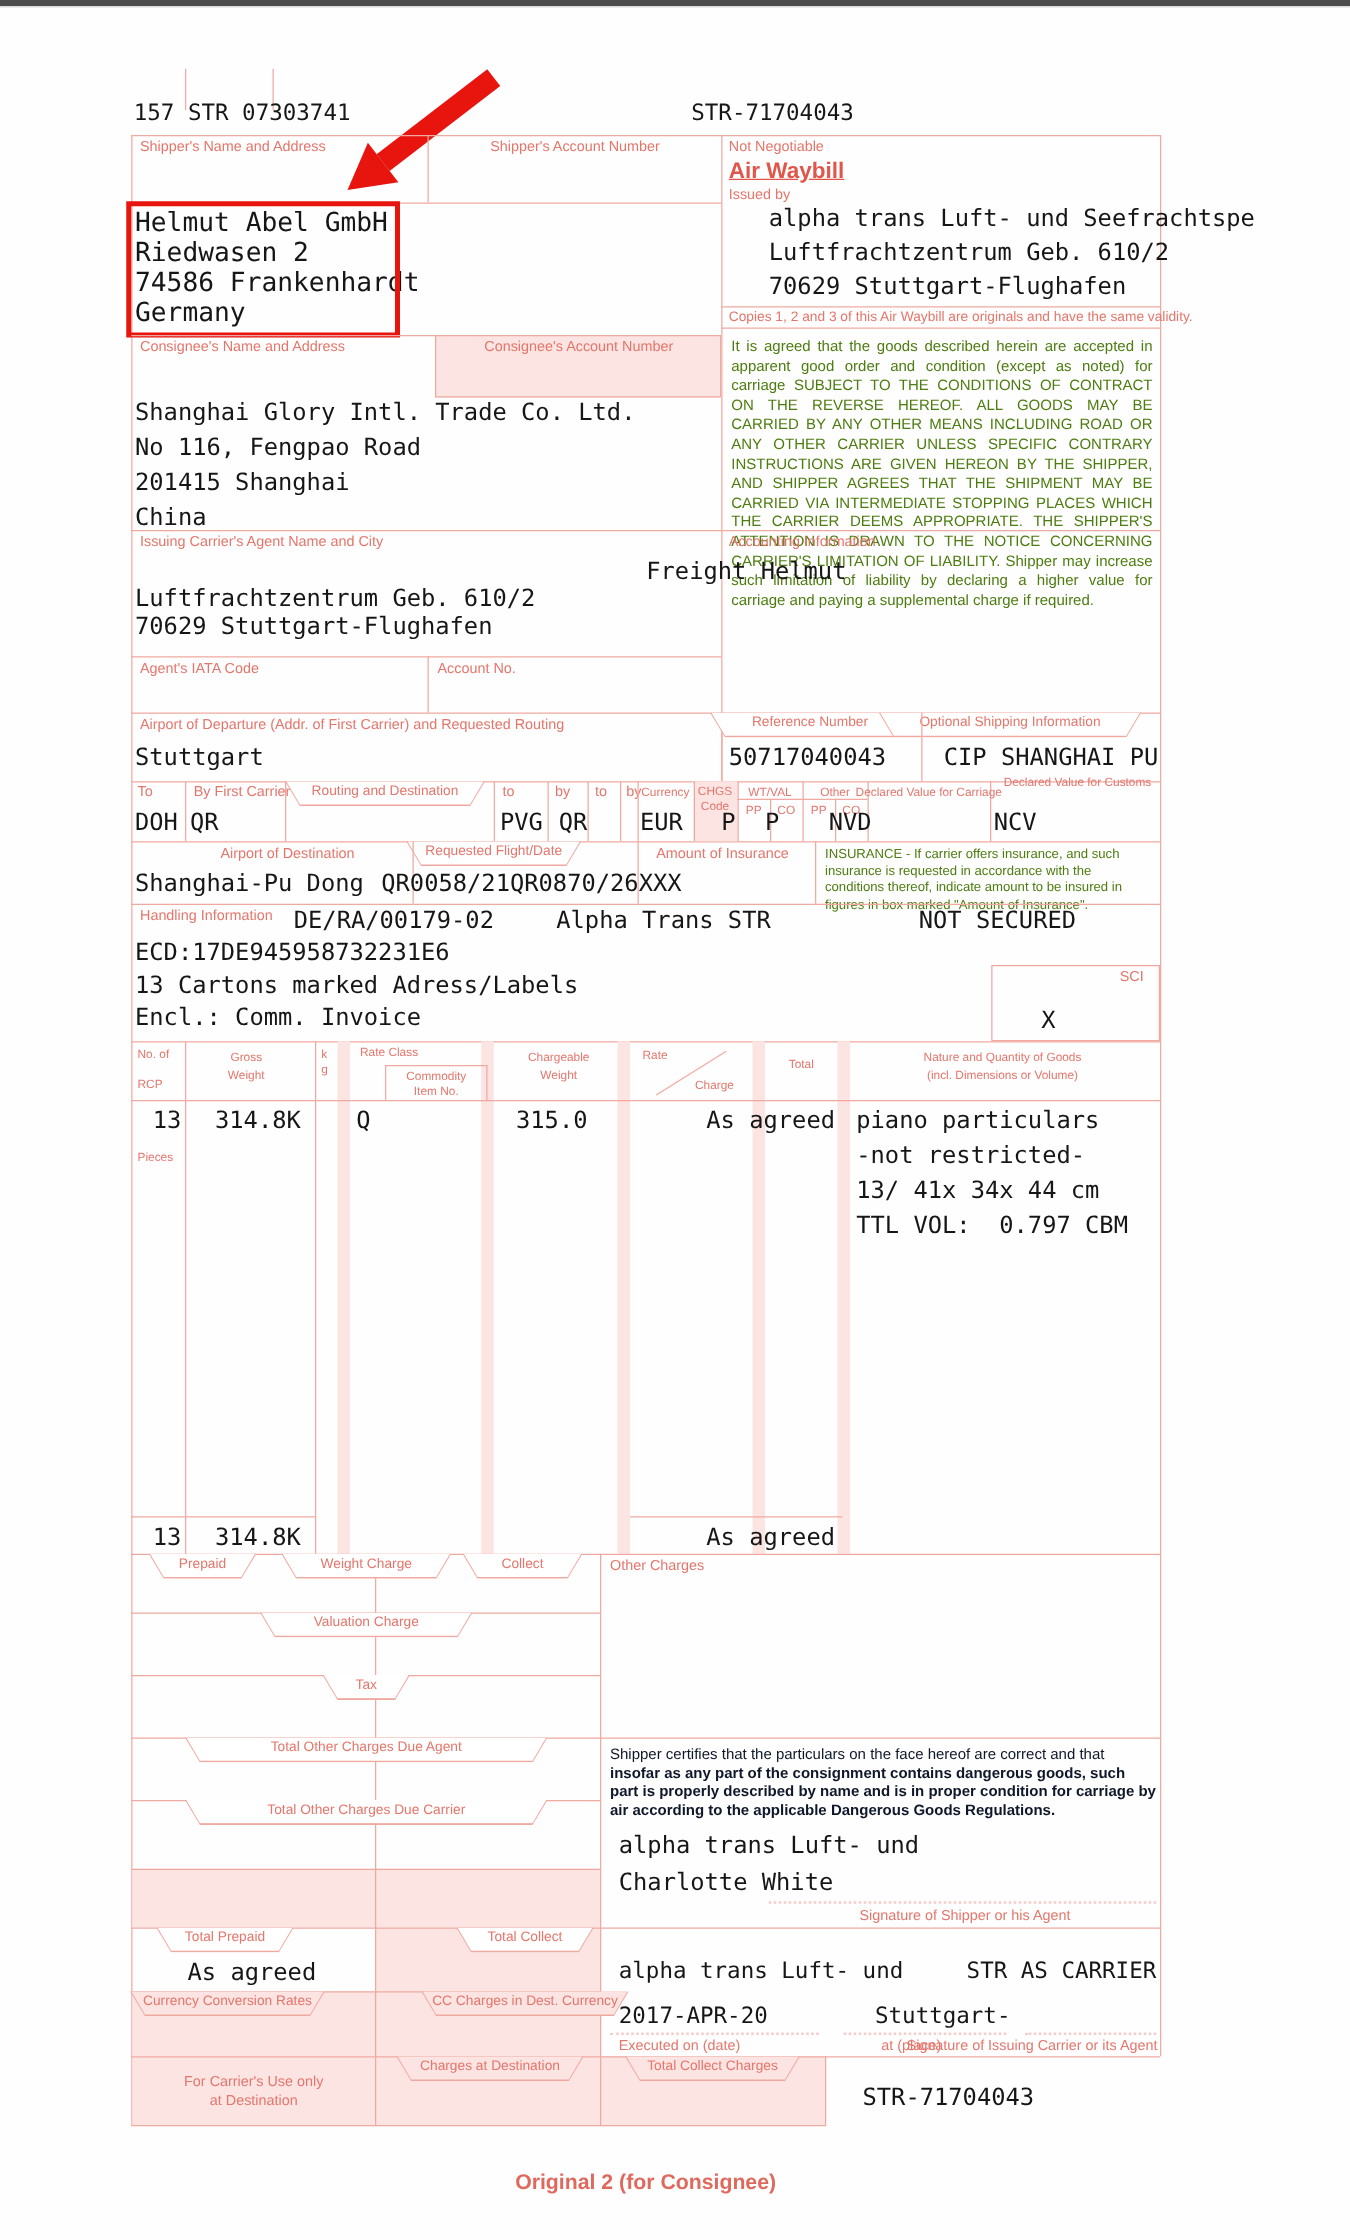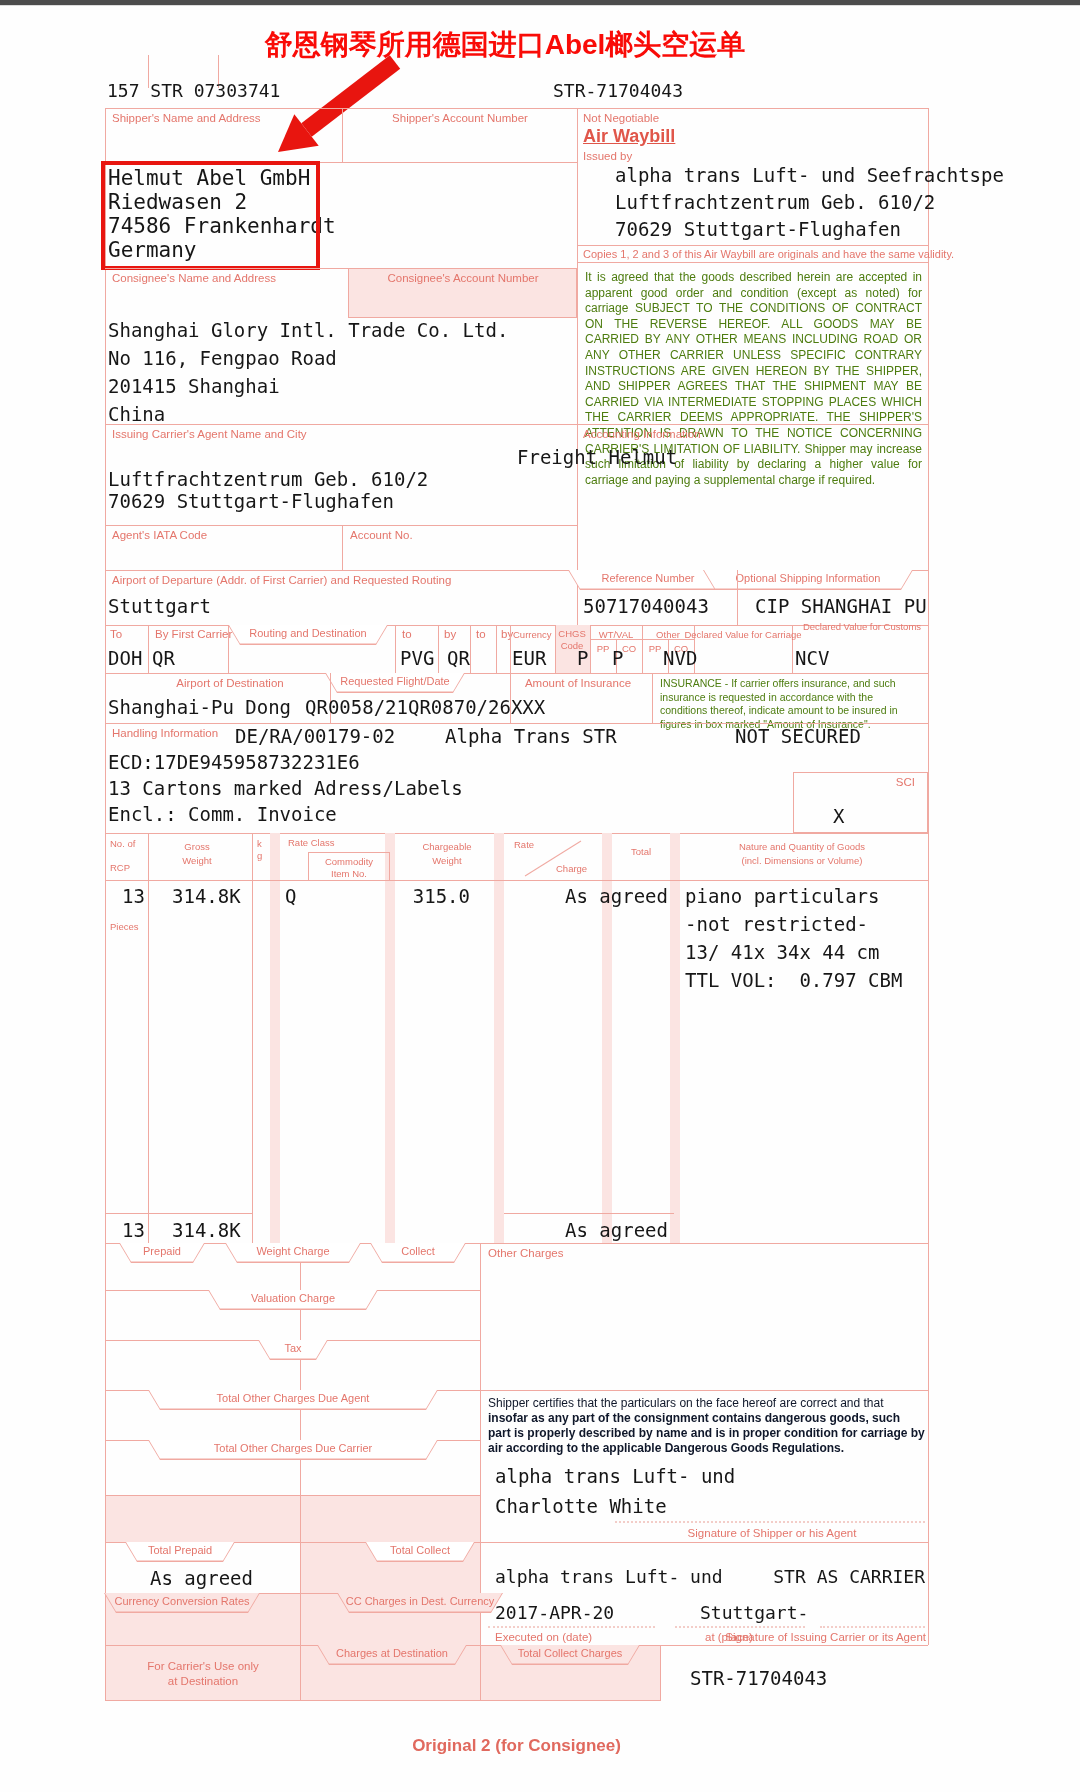"舒恩钢琴所用德国进口Abel榔头空运单" div.title-cn { html: <div>舒恩钢琴所用德国进口Abel榔头空运单</div> -> none }
